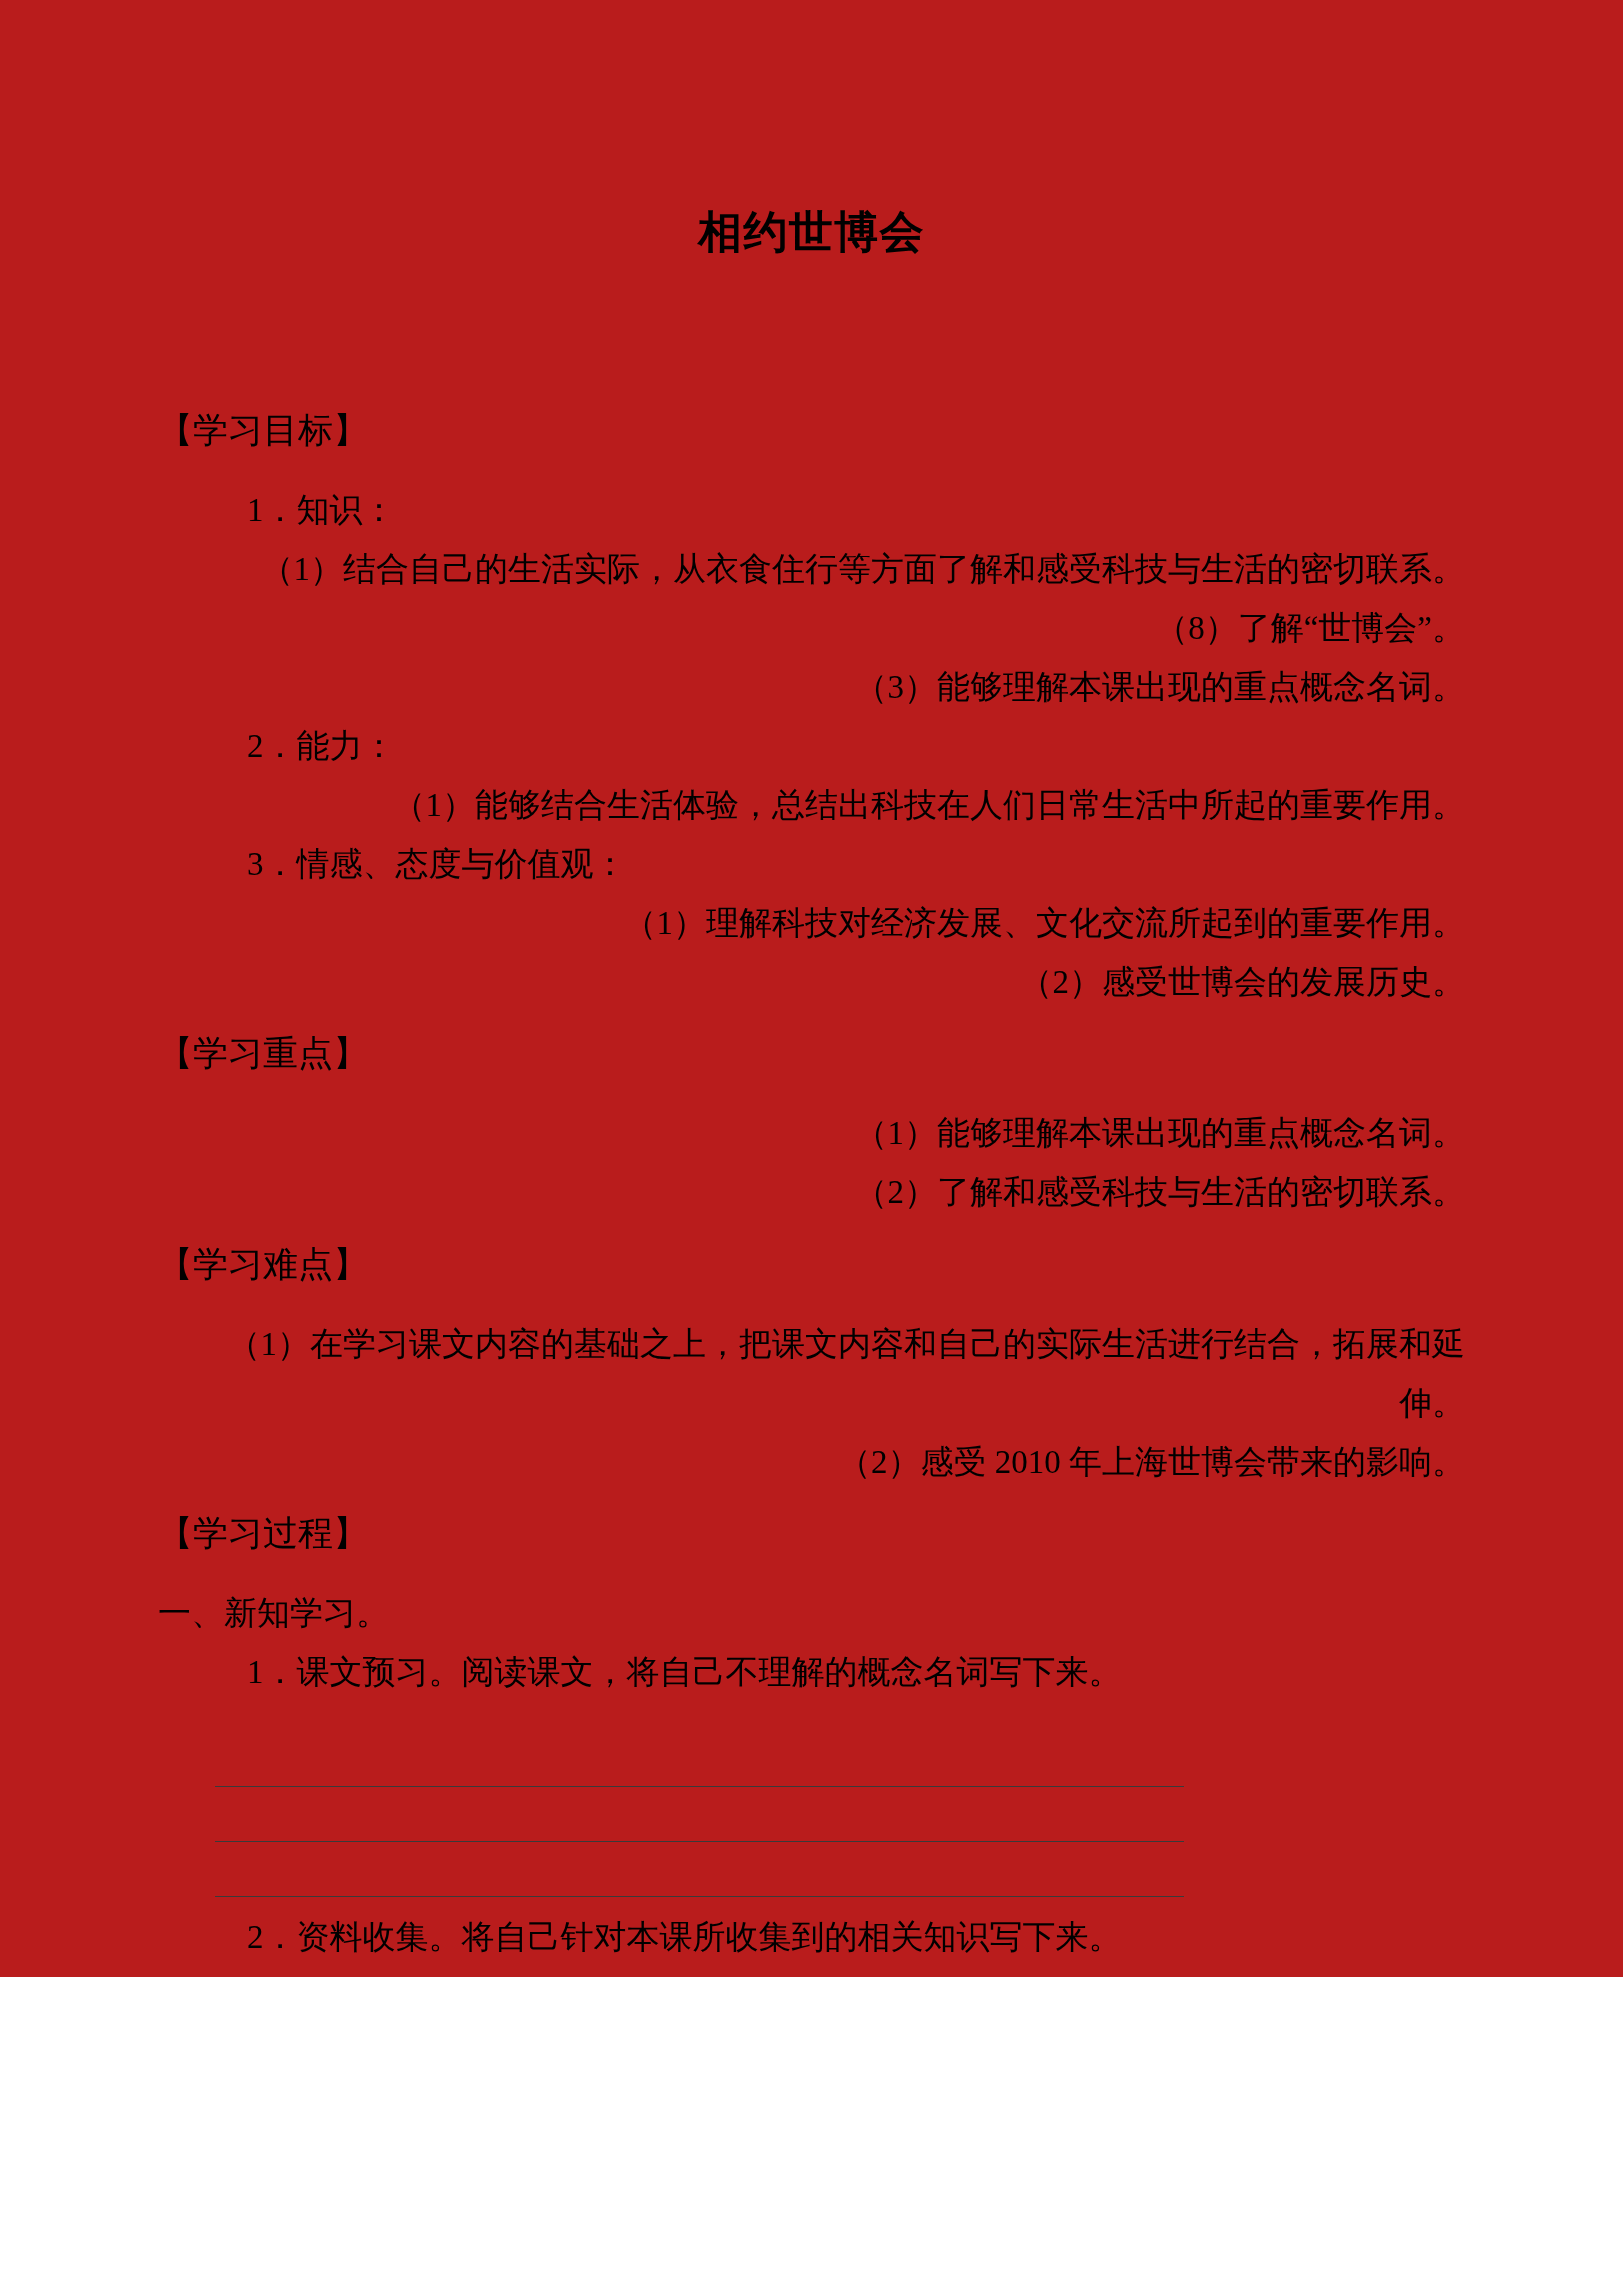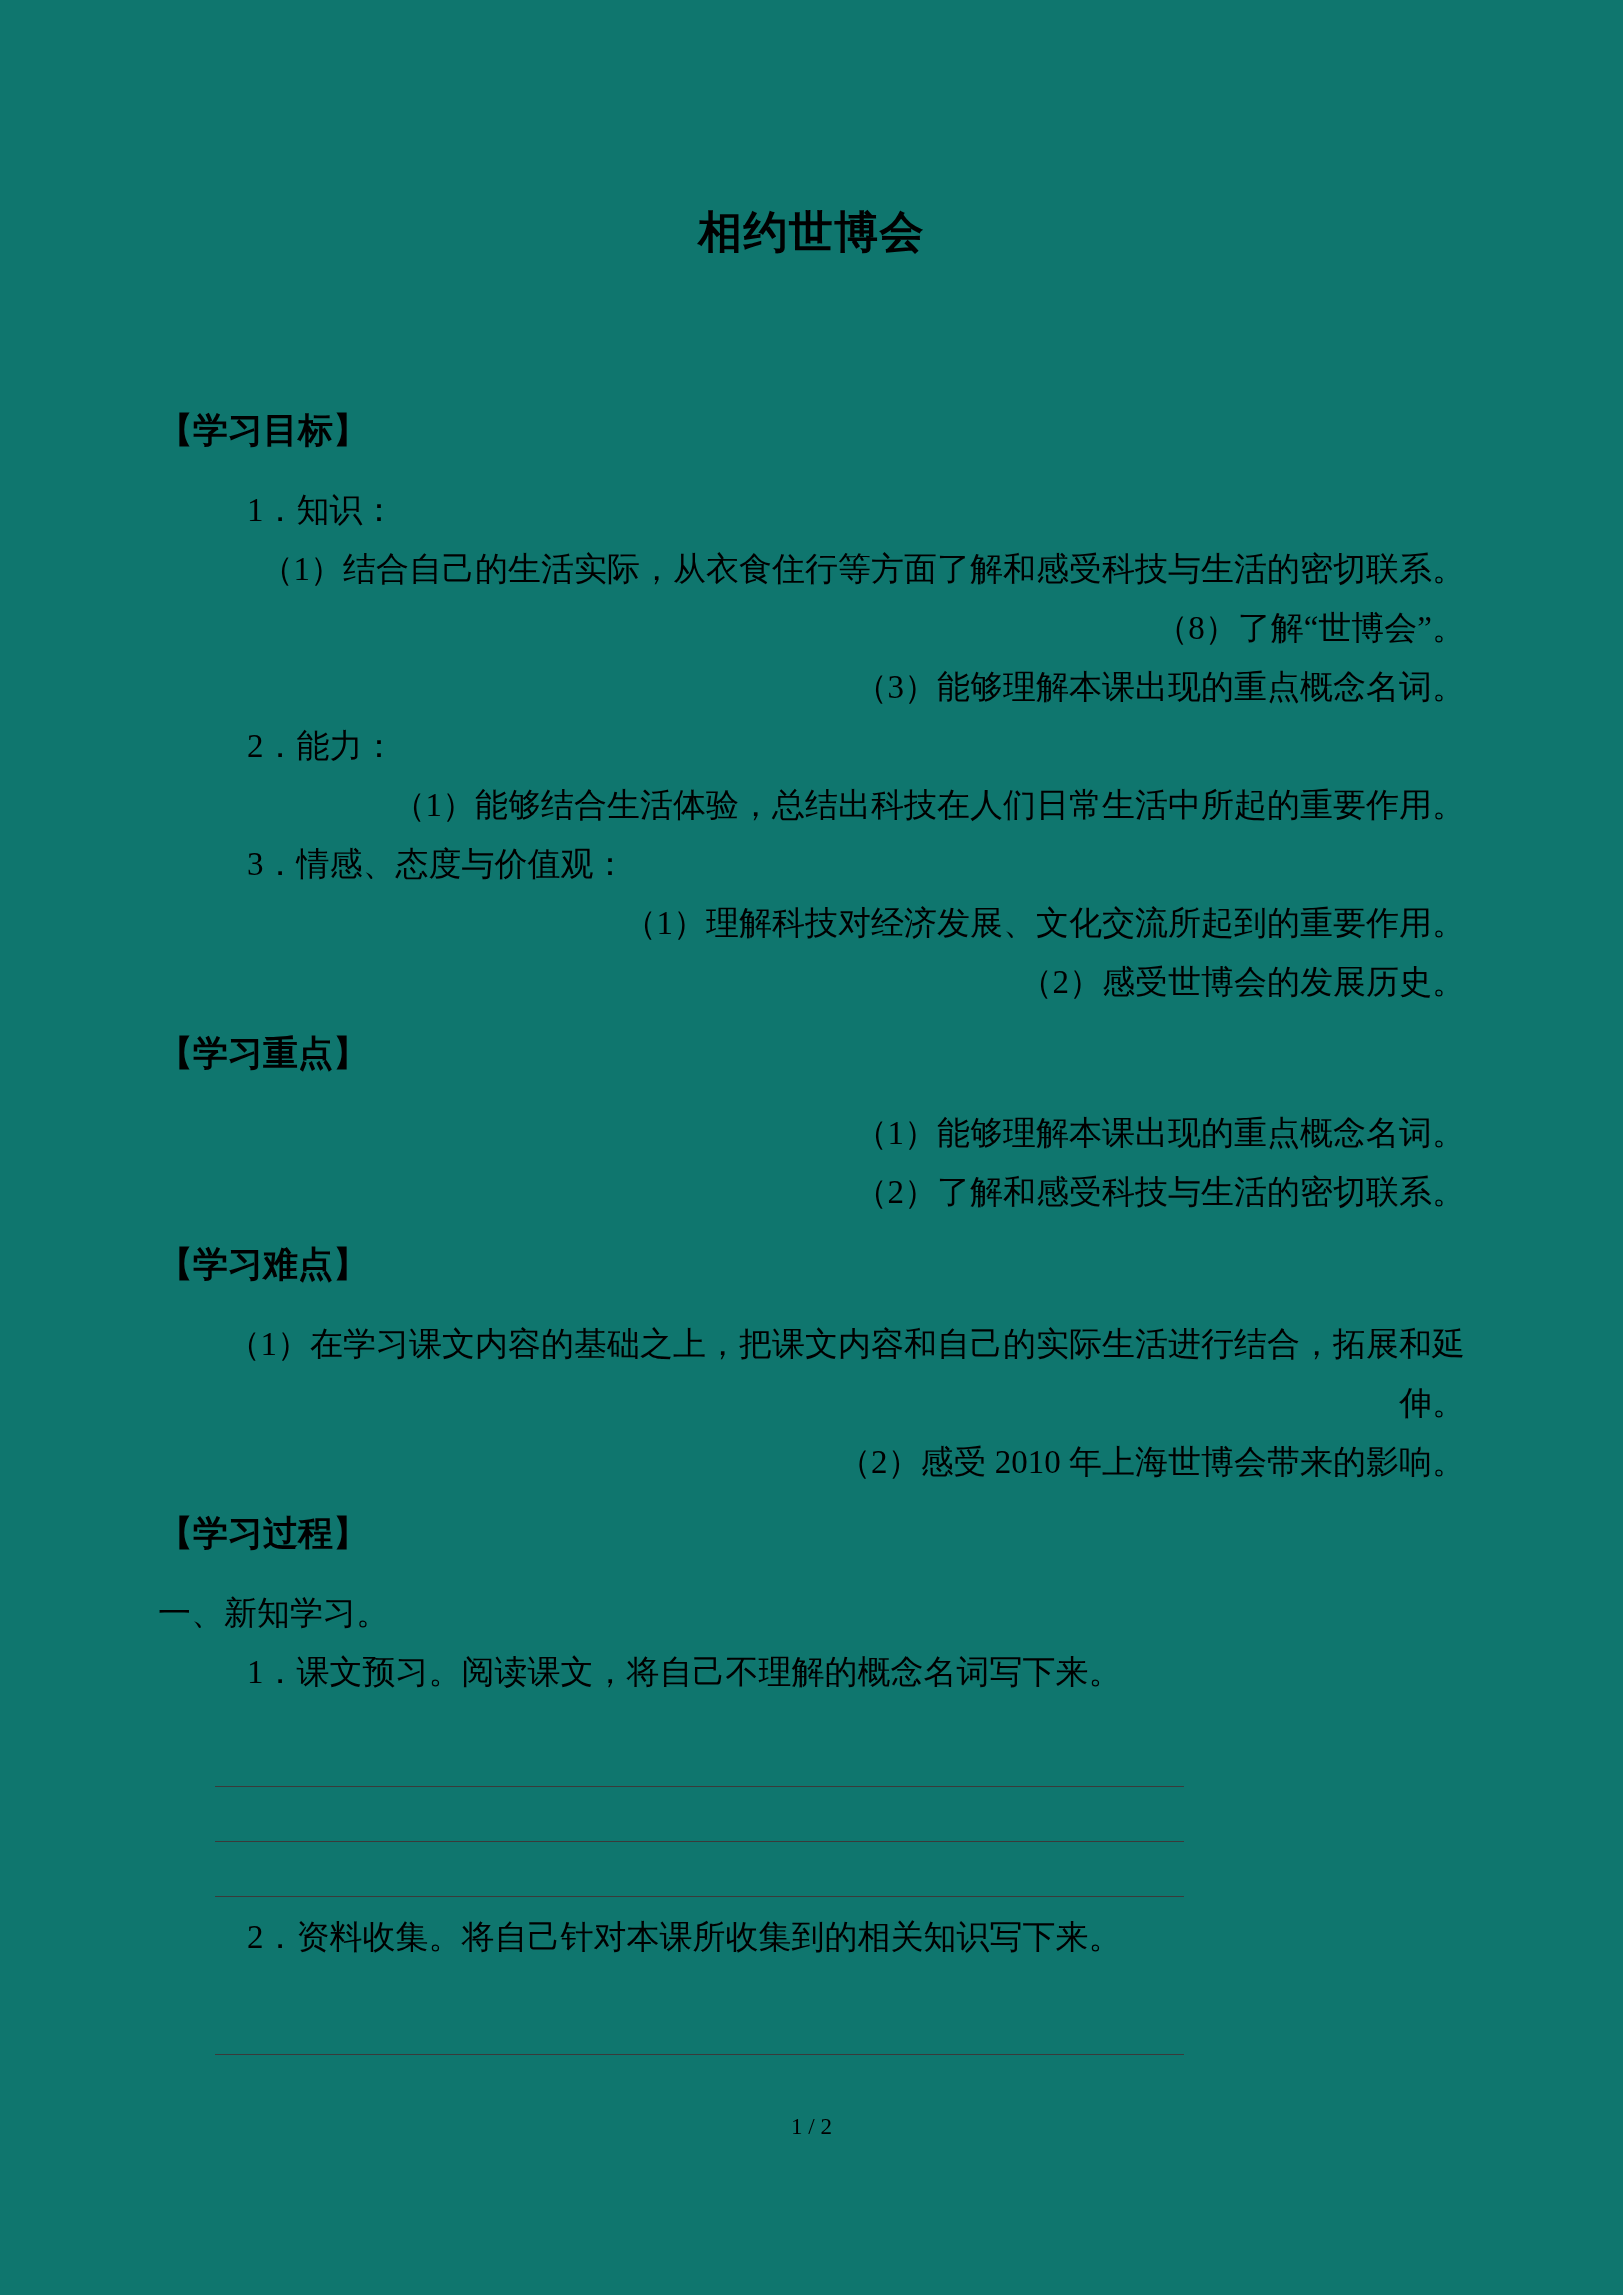"相约世博会" .page { background: #0f766e -> #b91c1c; height: 2295px -> 1977px }
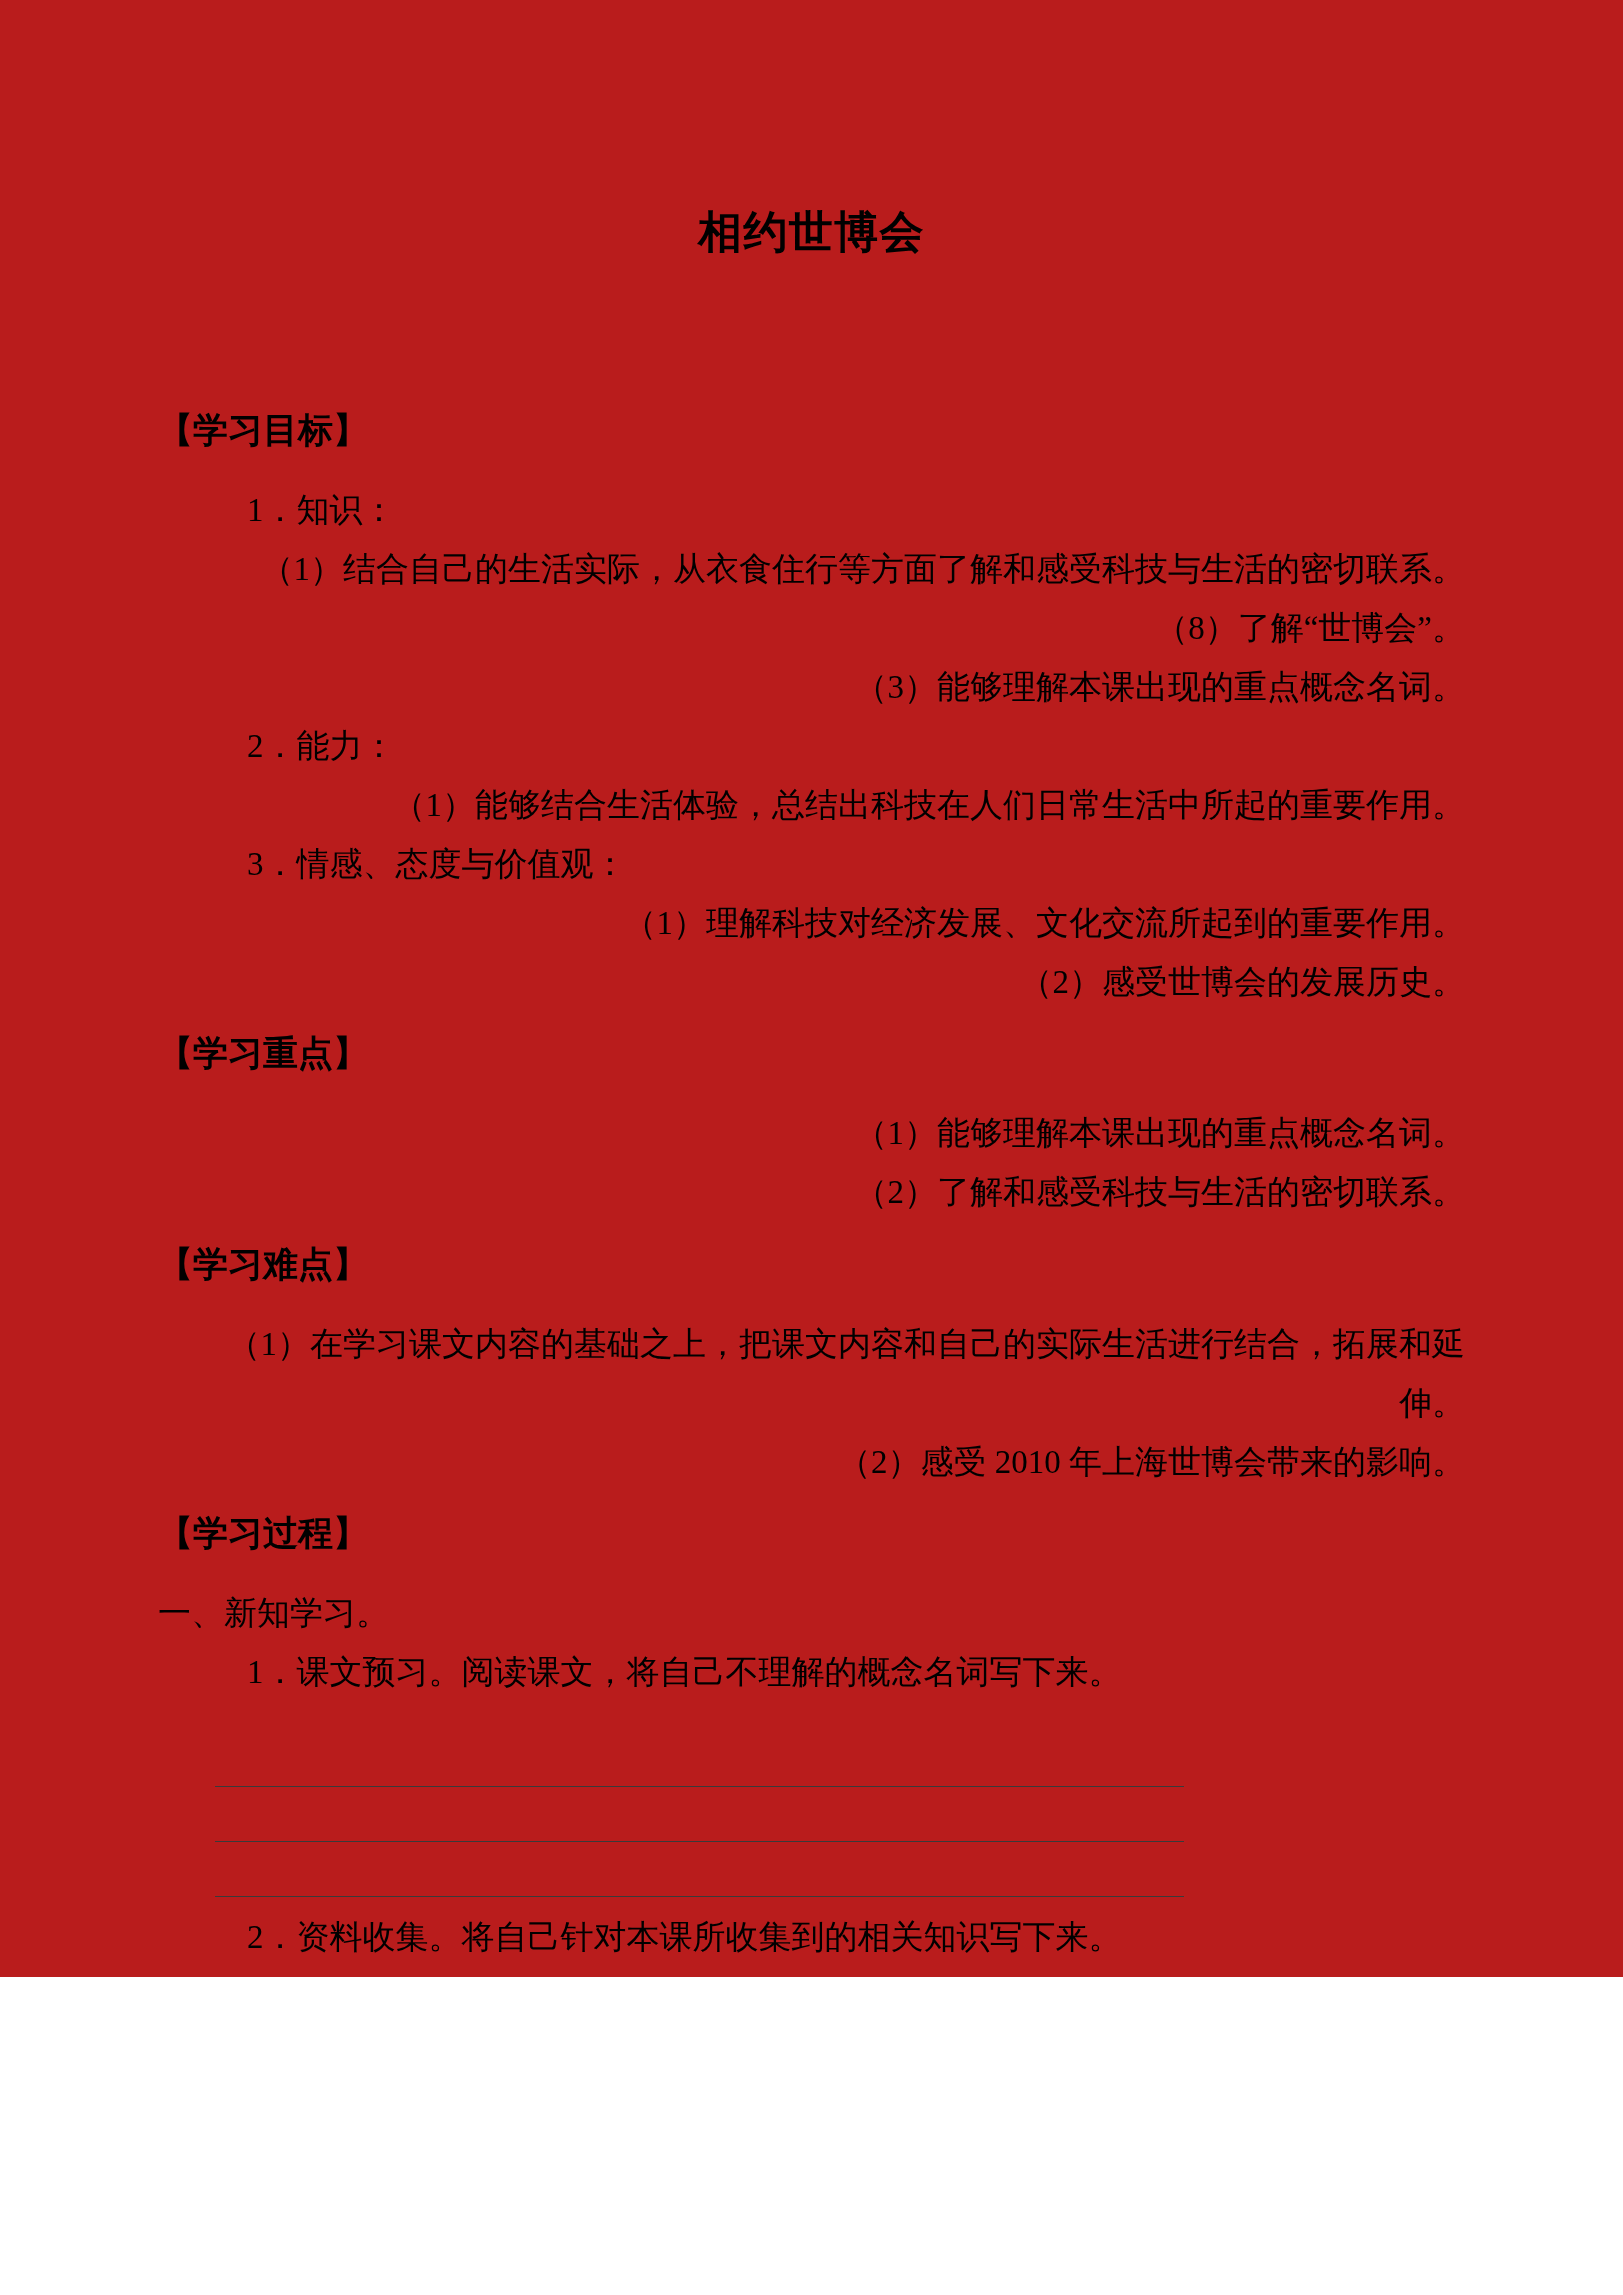"【学习目标】" .sec-heading { font-weight: bold -> normal }
